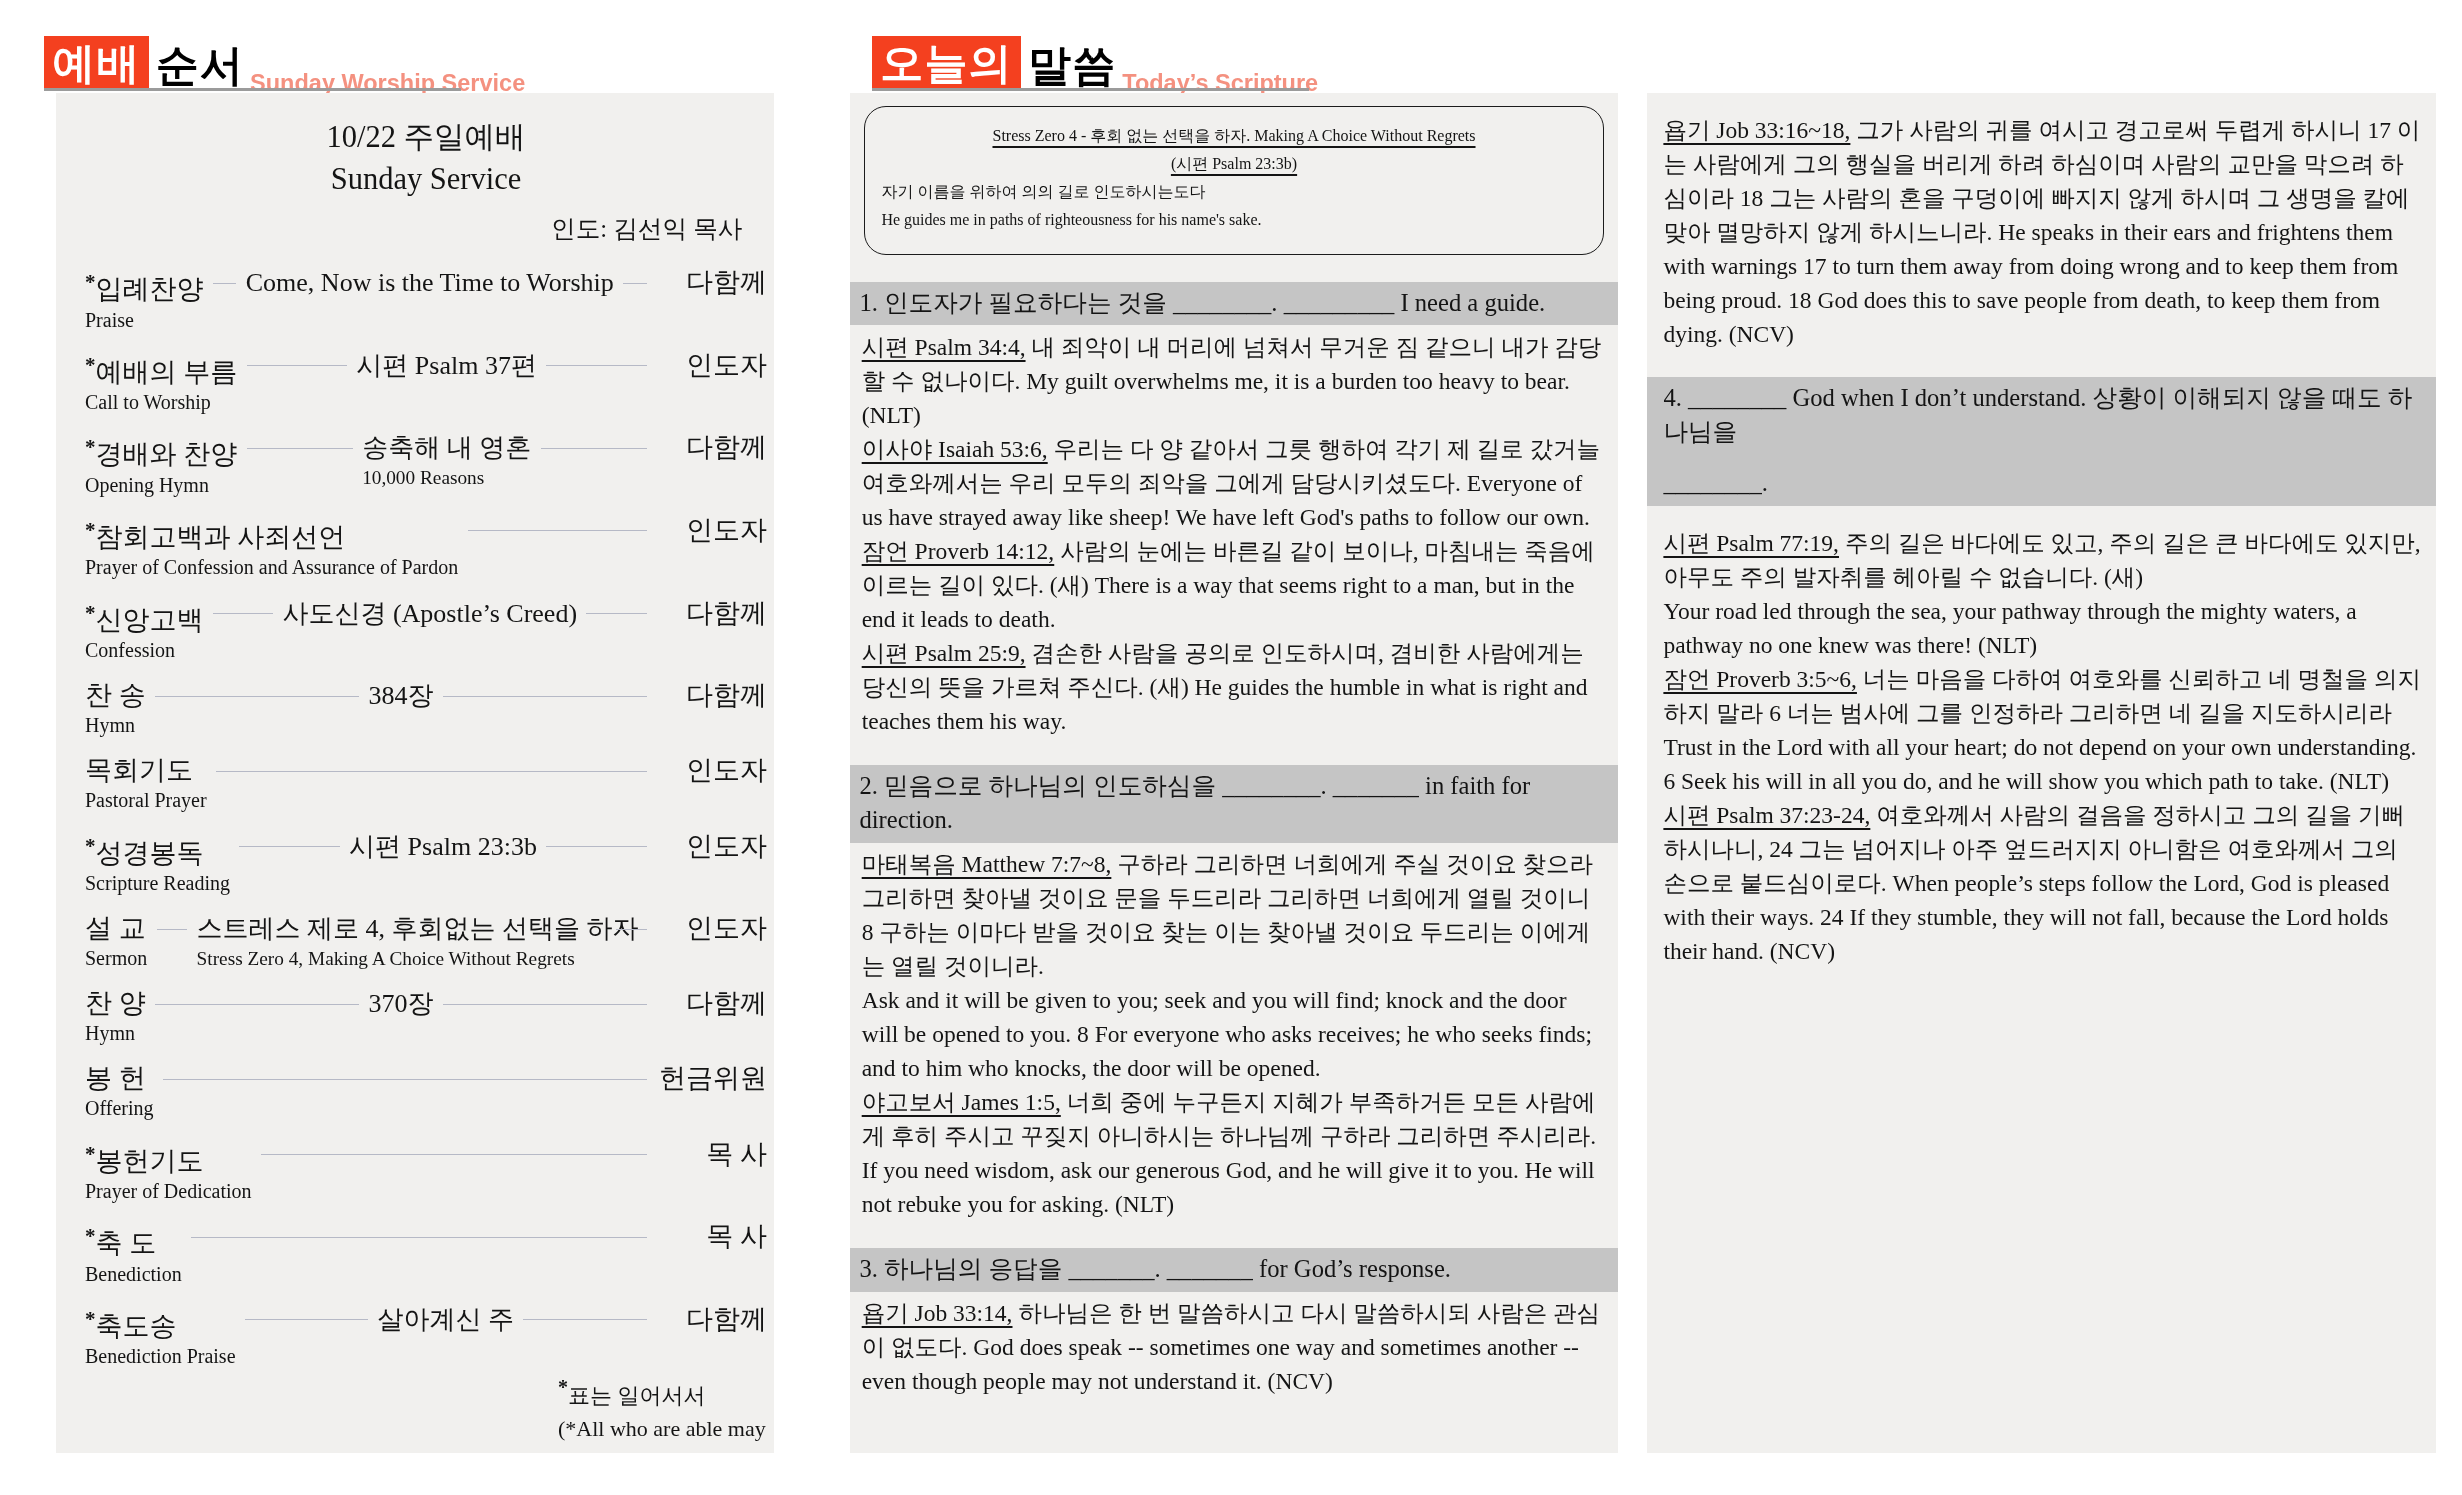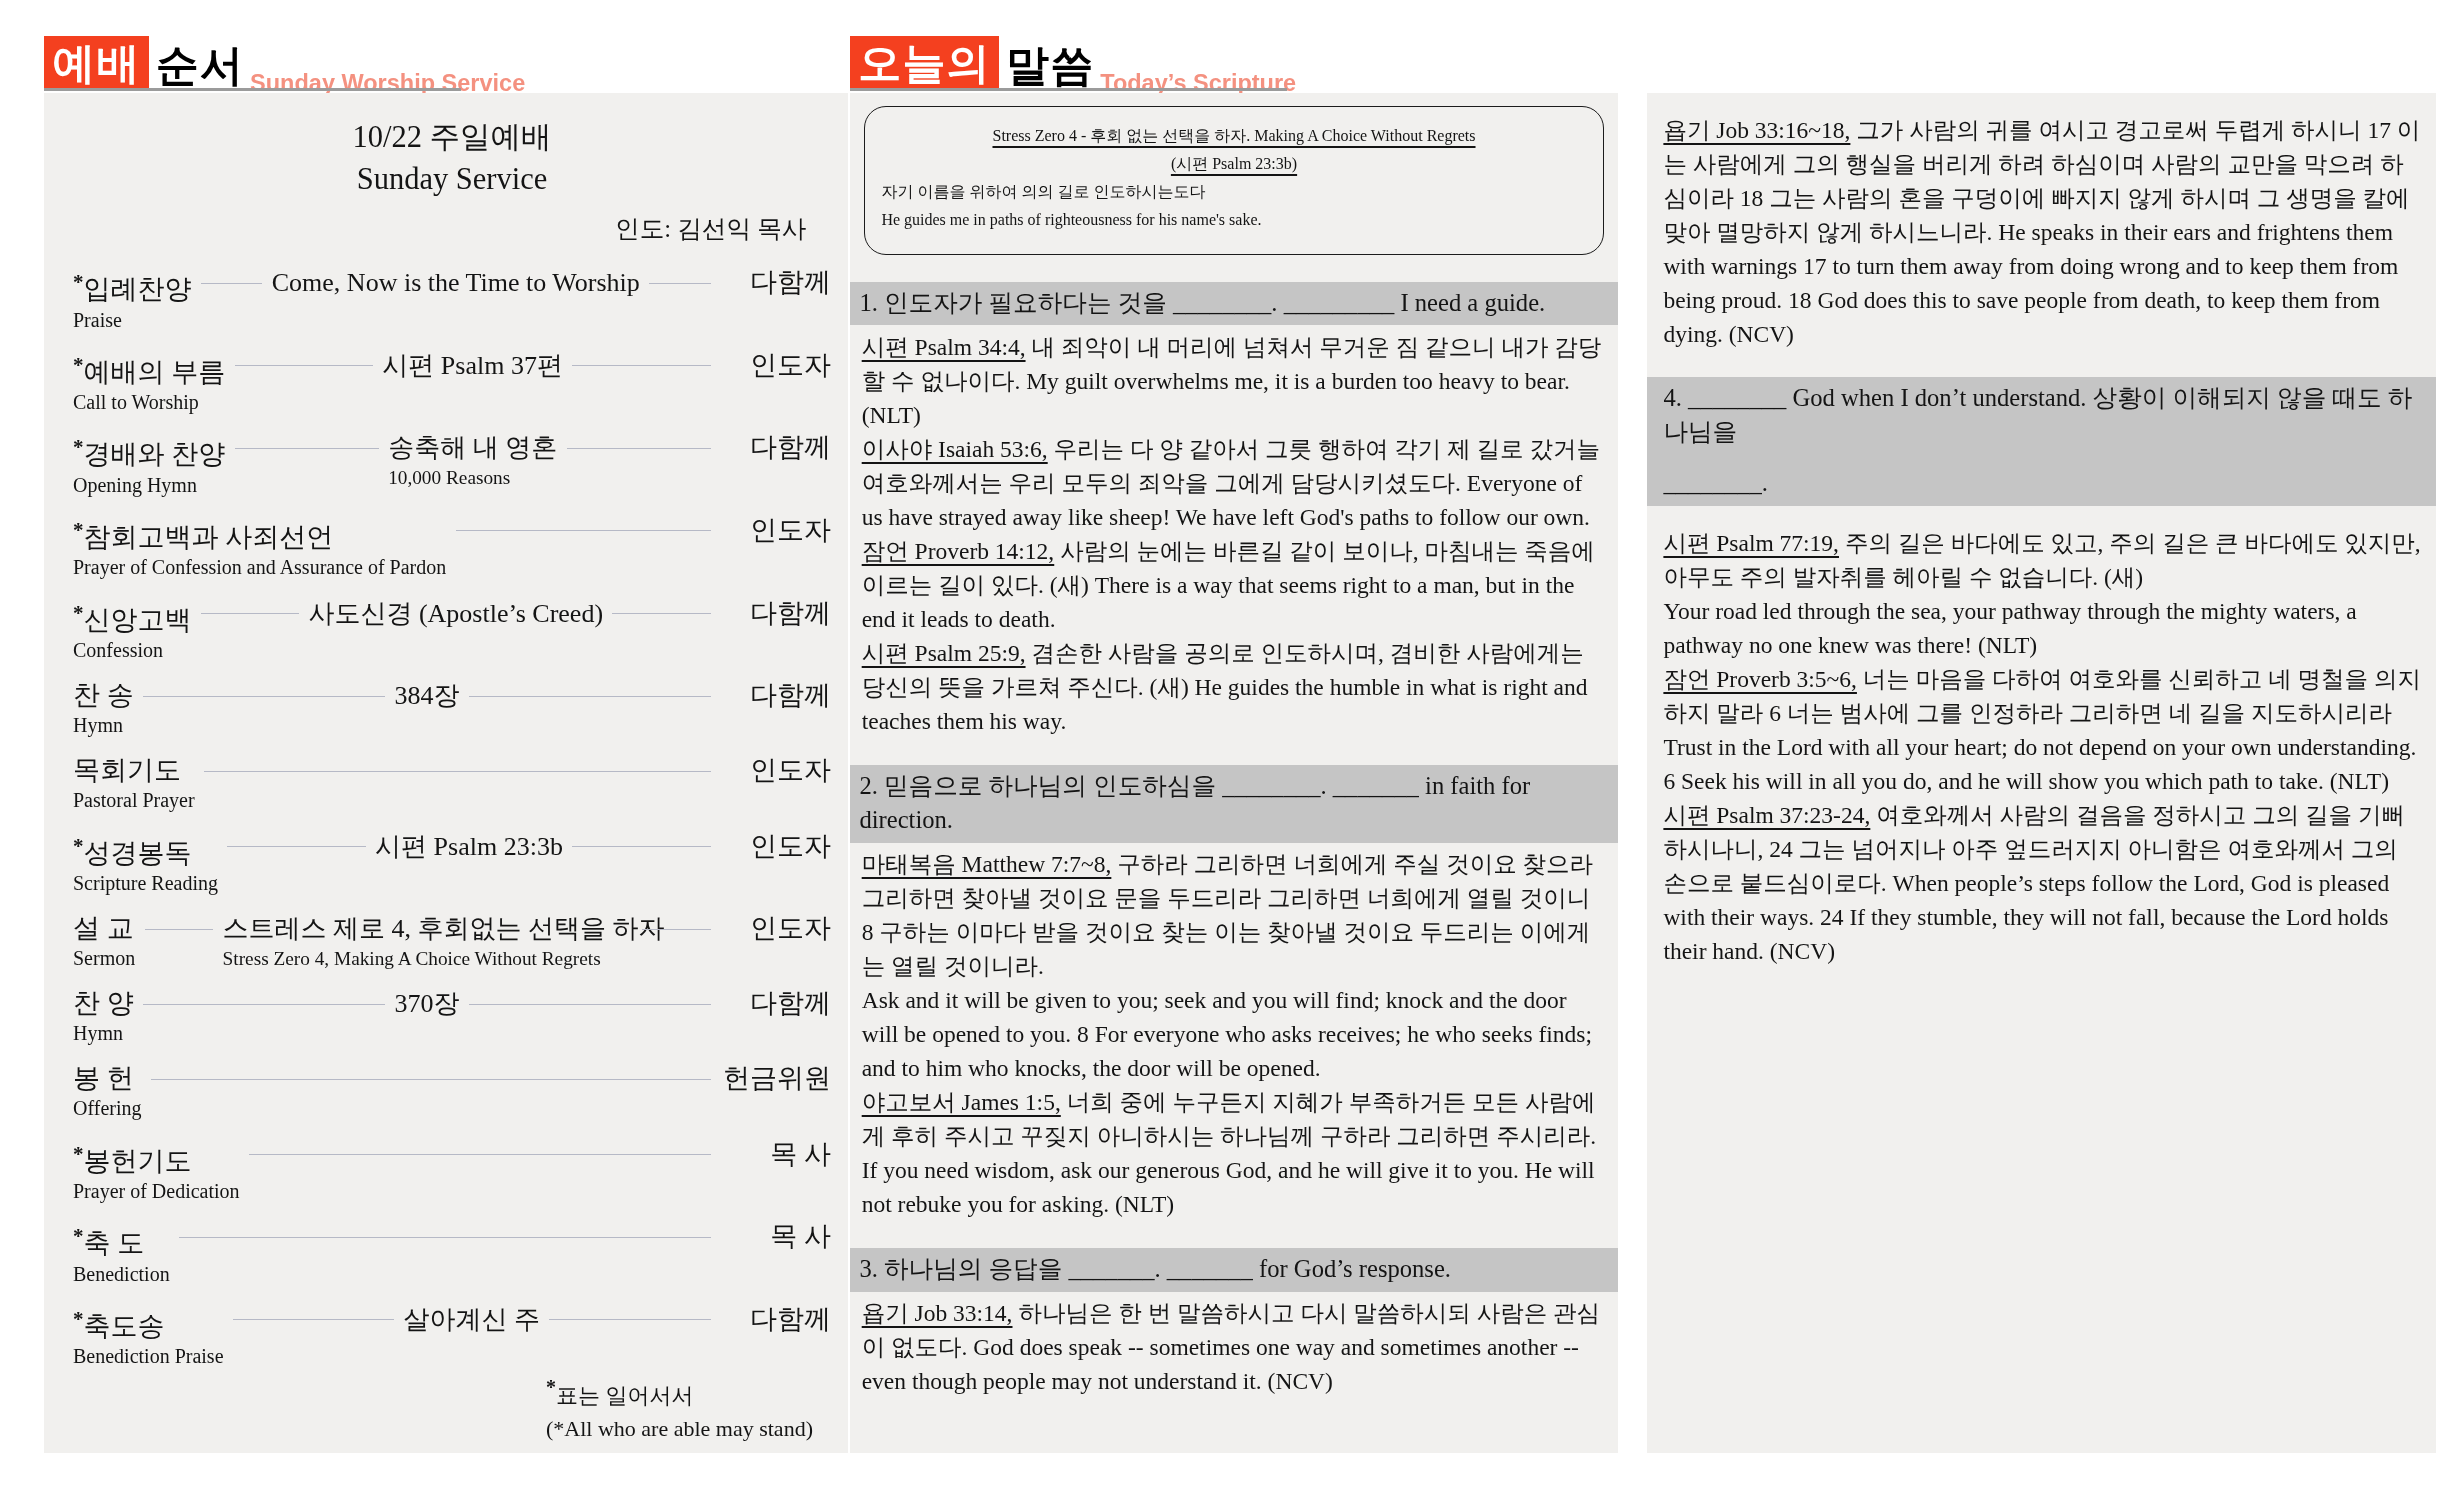"오늘의" #header-mid { left: 850px -> 872px }
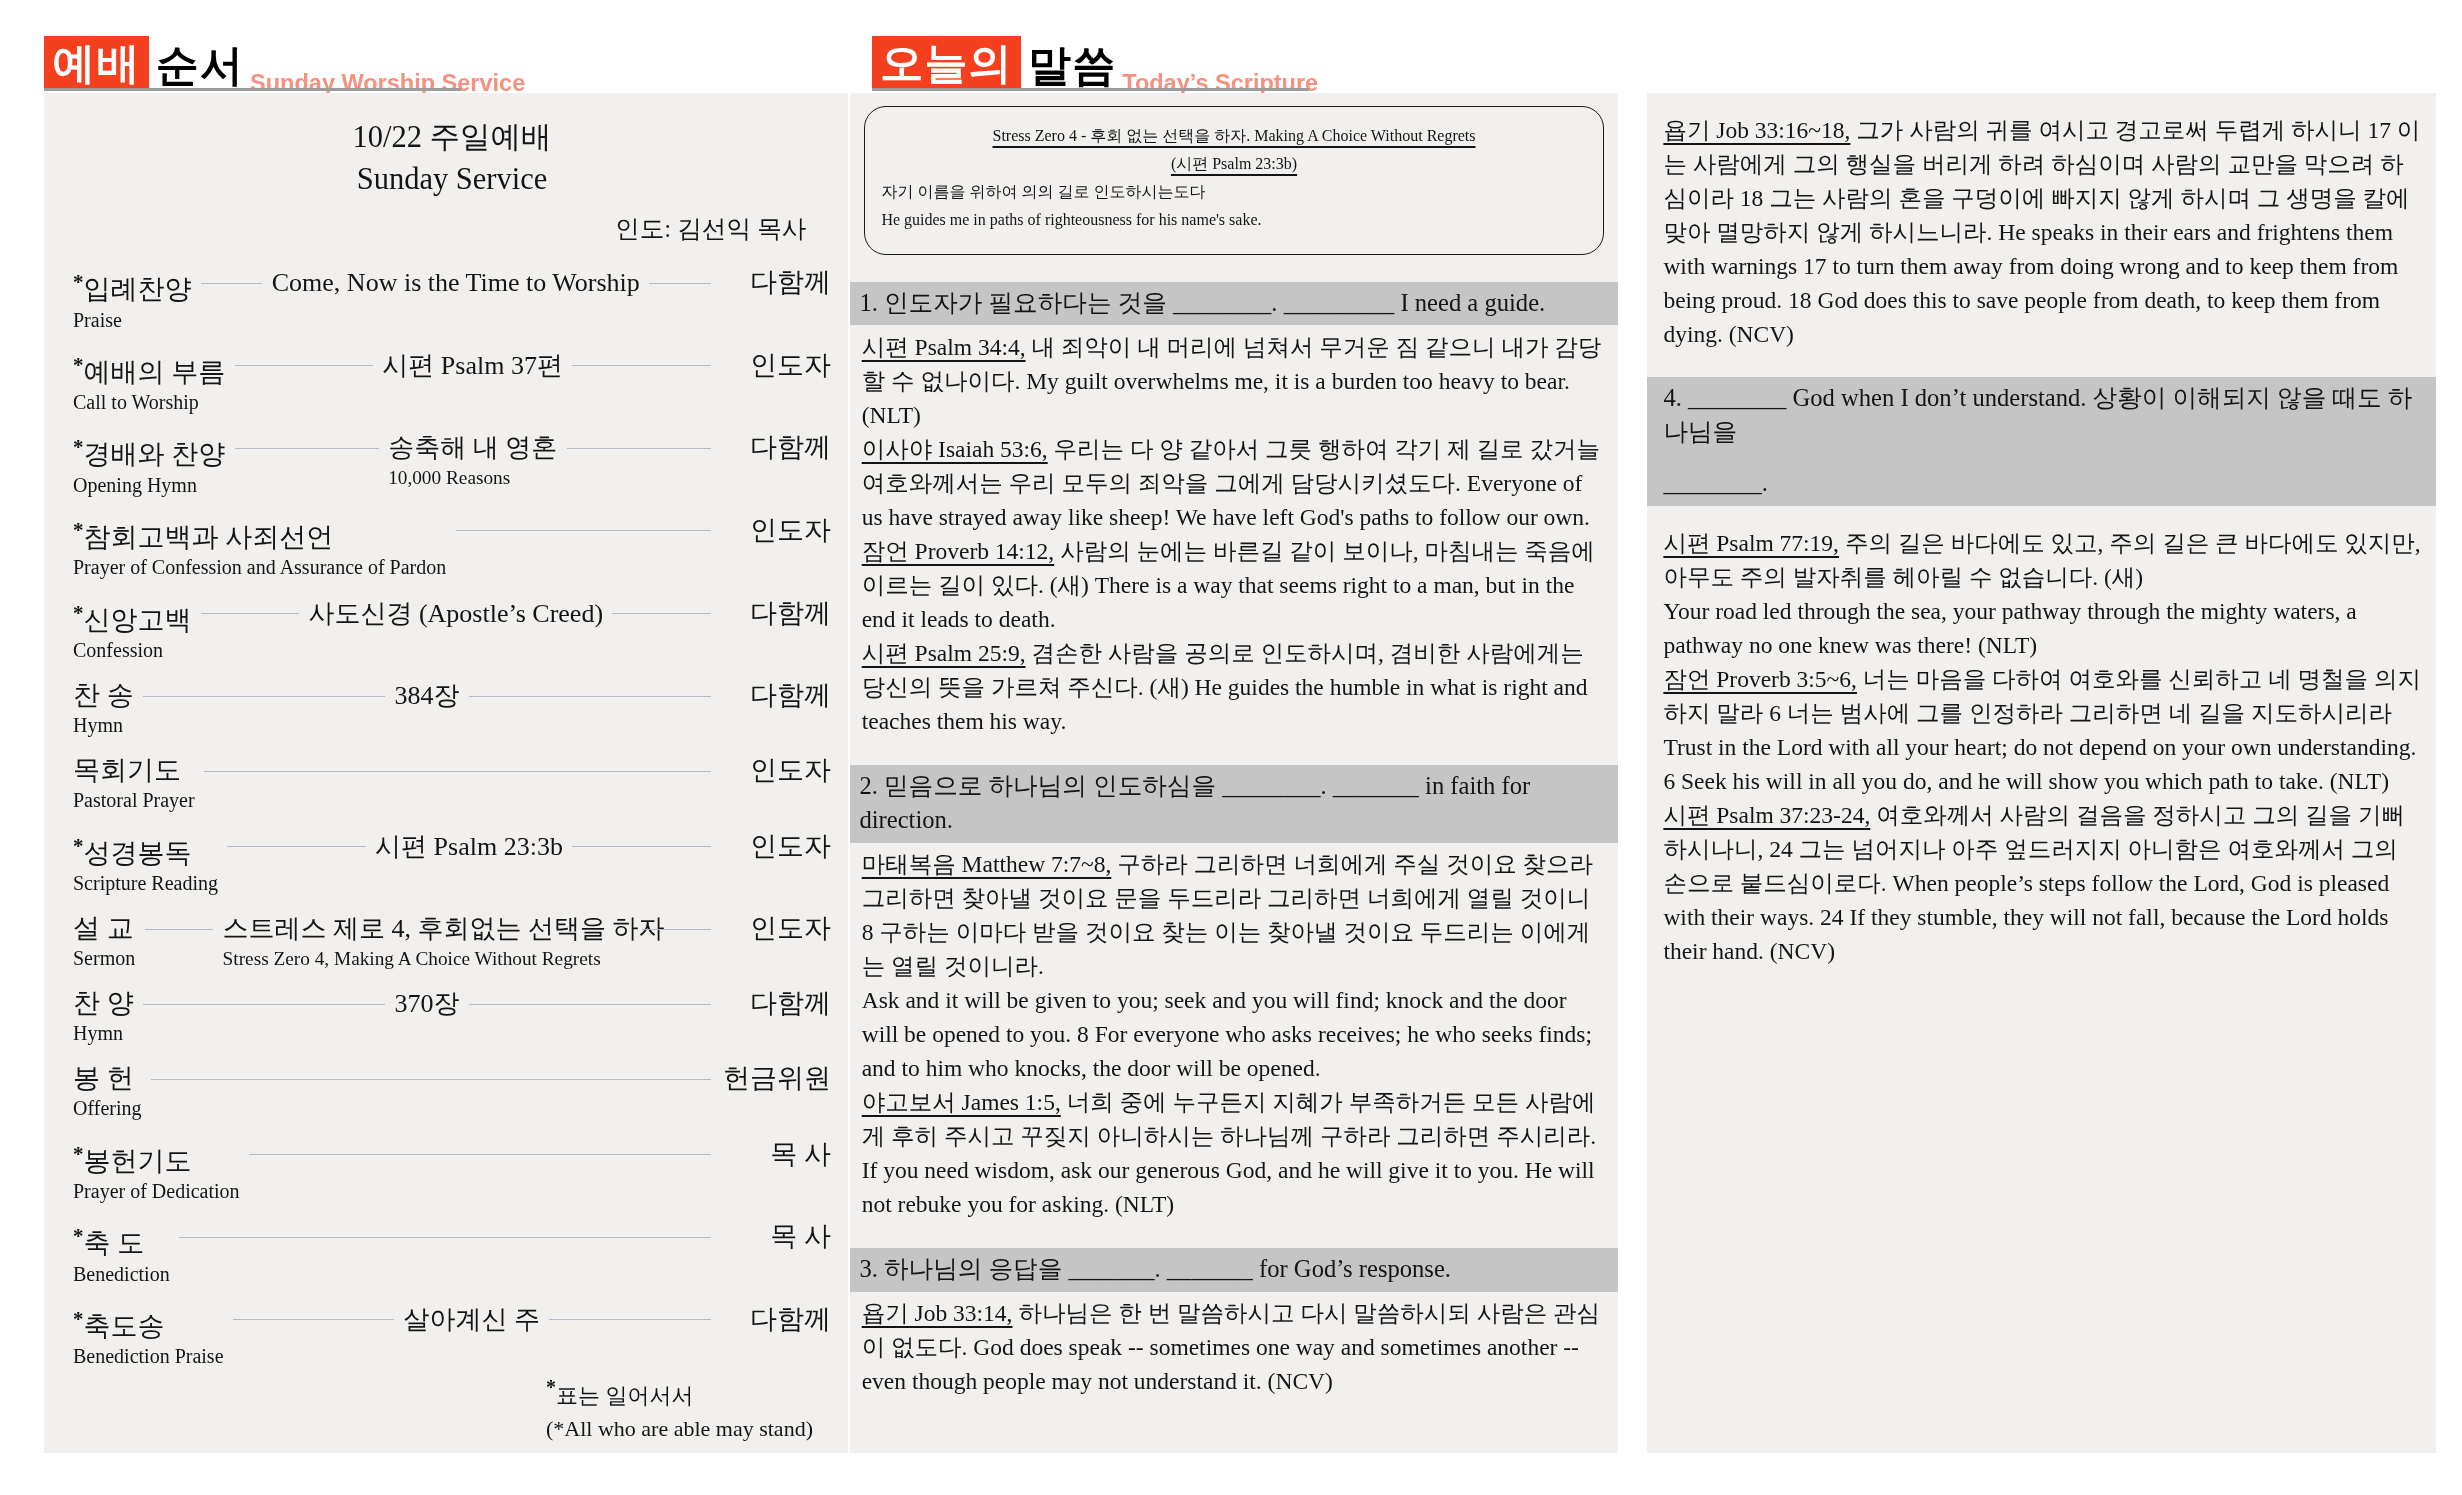"10/22 주일예배" #panel-left { left: 44px -> 56px; padding: 20px 17px 0 29px -> 20px 7px 0 29px; width: 804px -> 718px }
